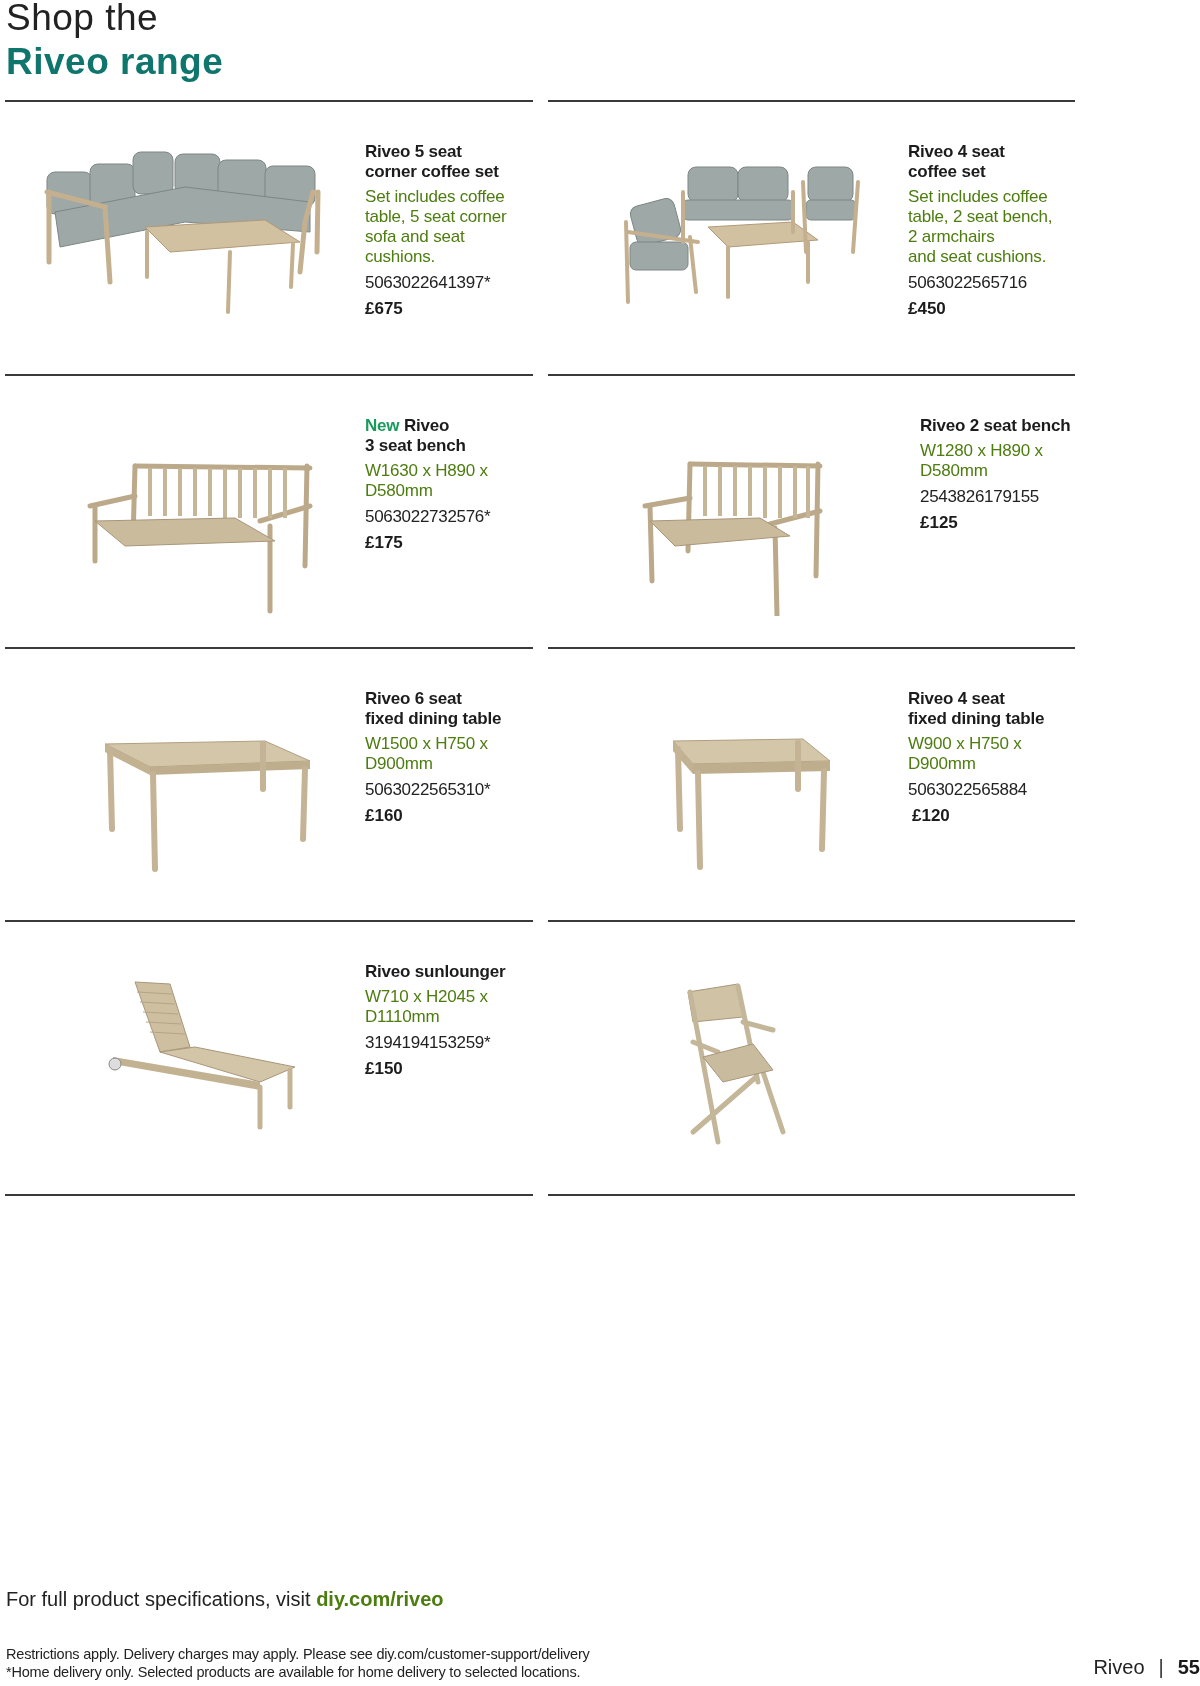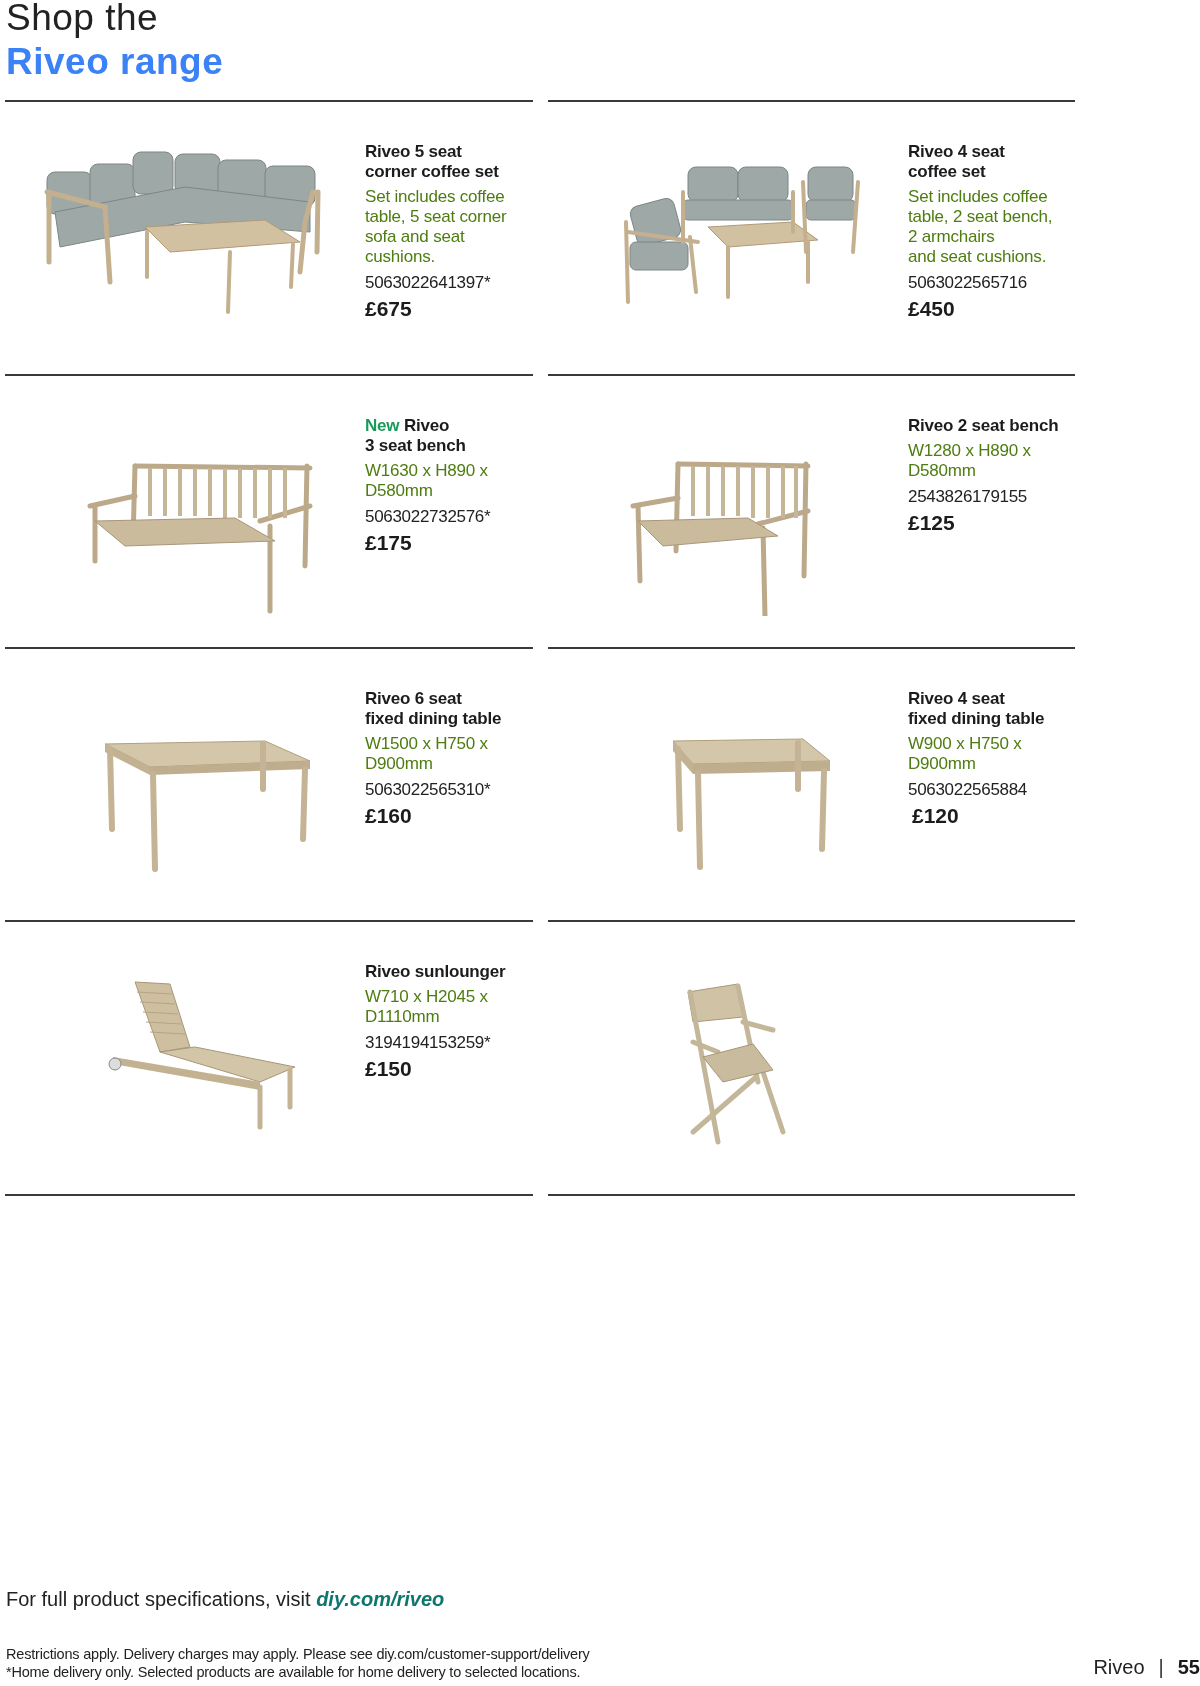"Riveo range" .title .bold { color: #3b82f6 -> #0f766e }
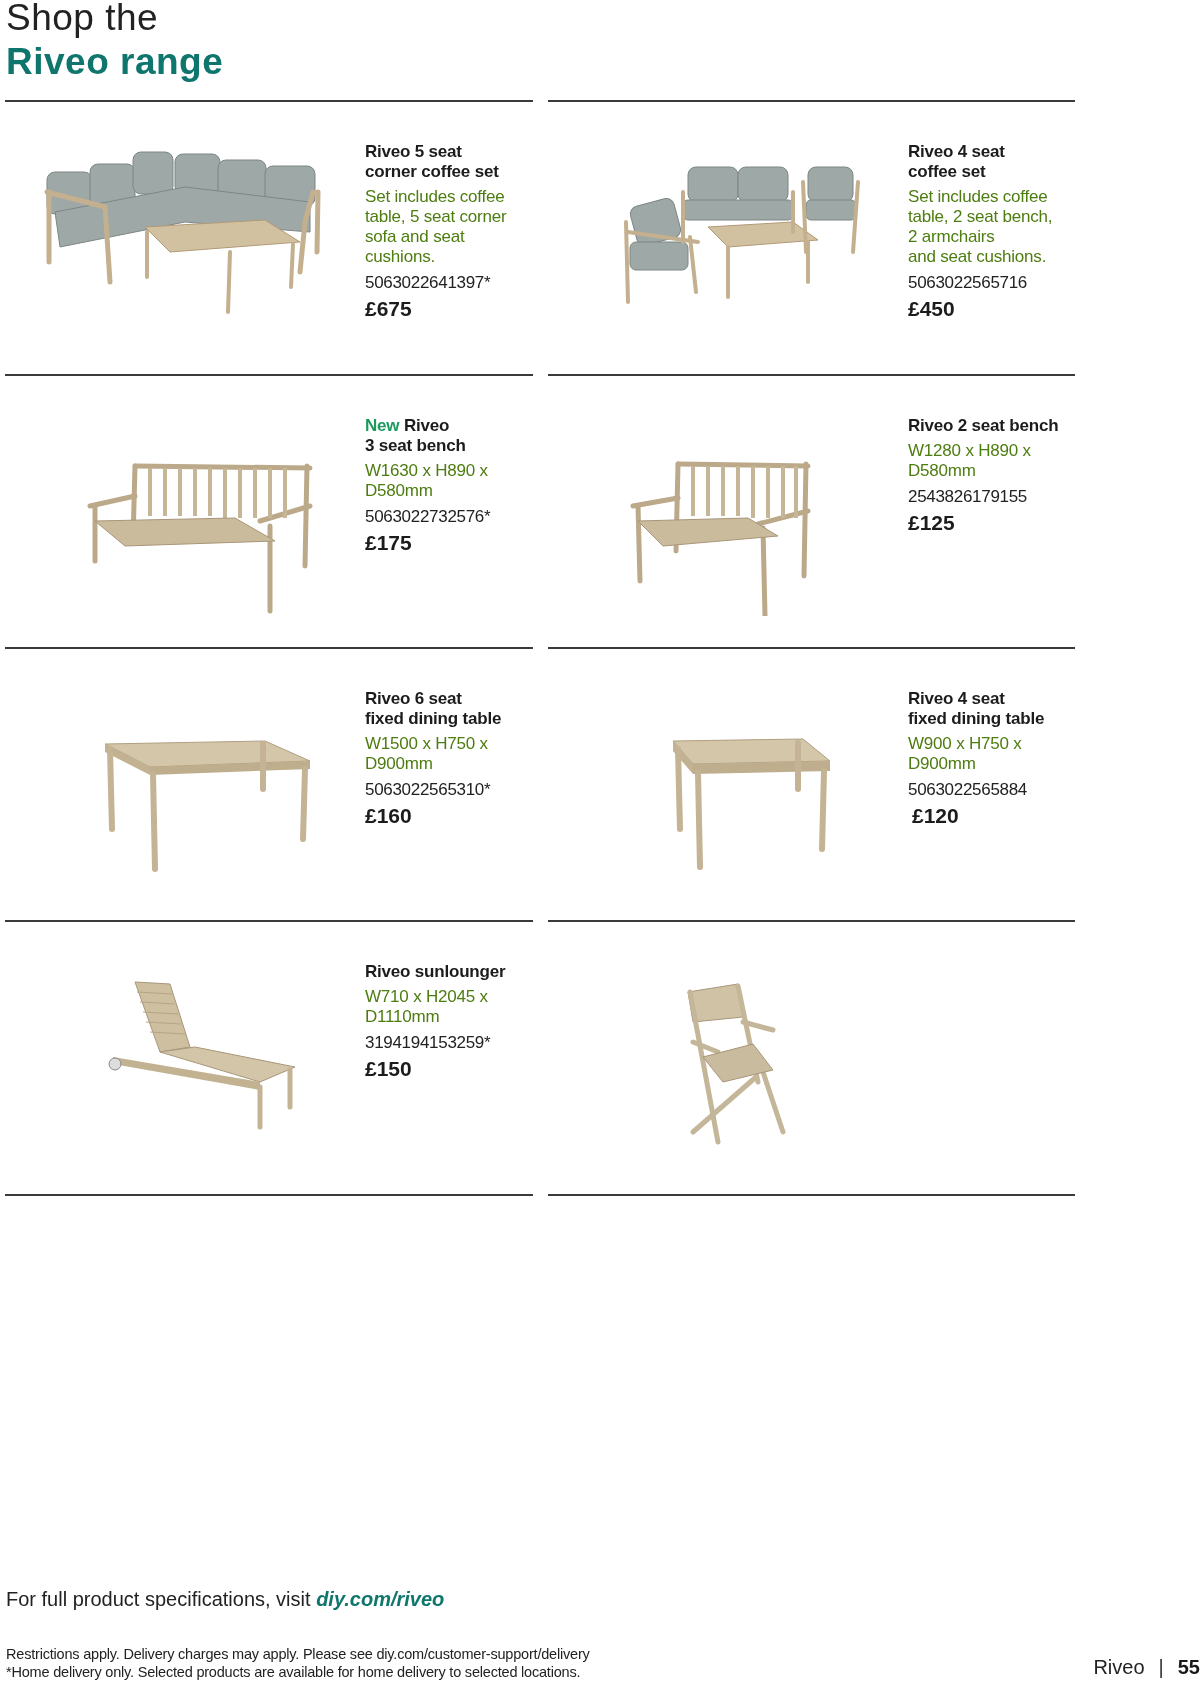"£675" .price { font-size: 21px -> 17px }
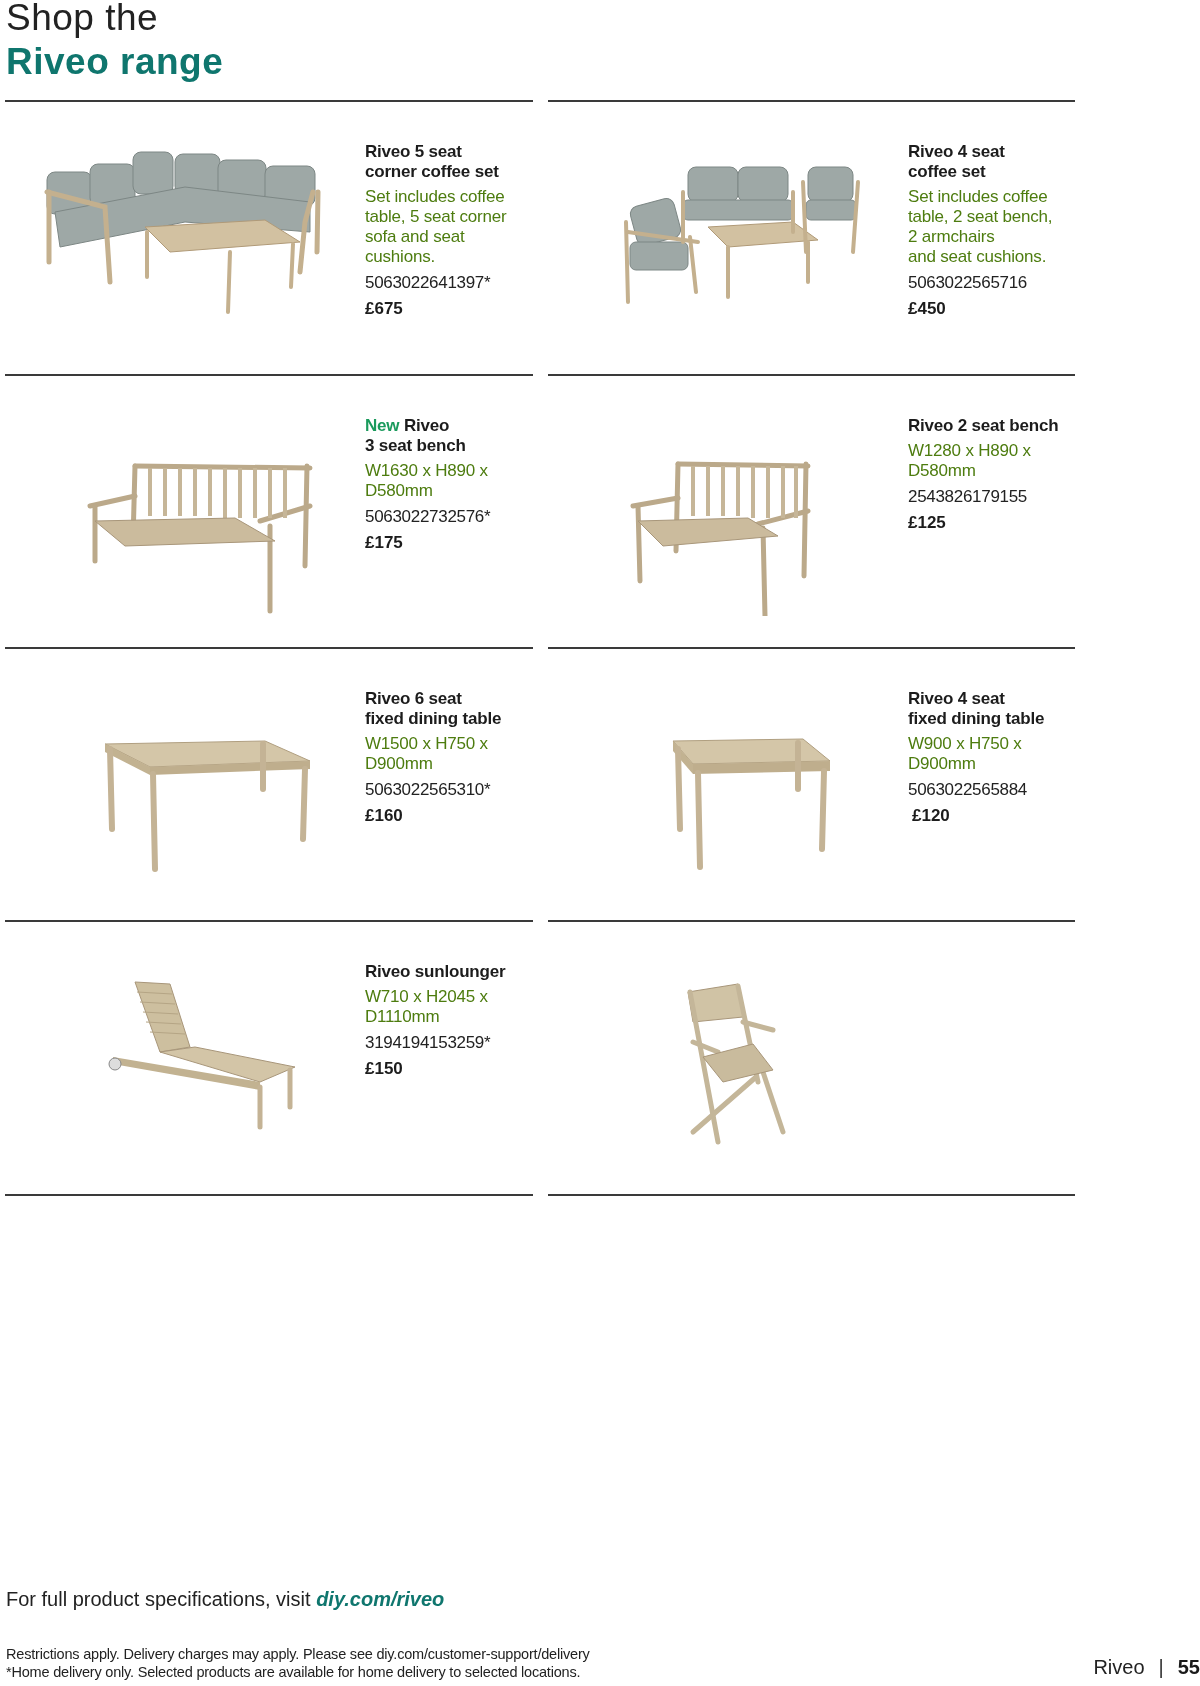"Riveo 2 seat bench" div.card { left: 548px -> 560px }
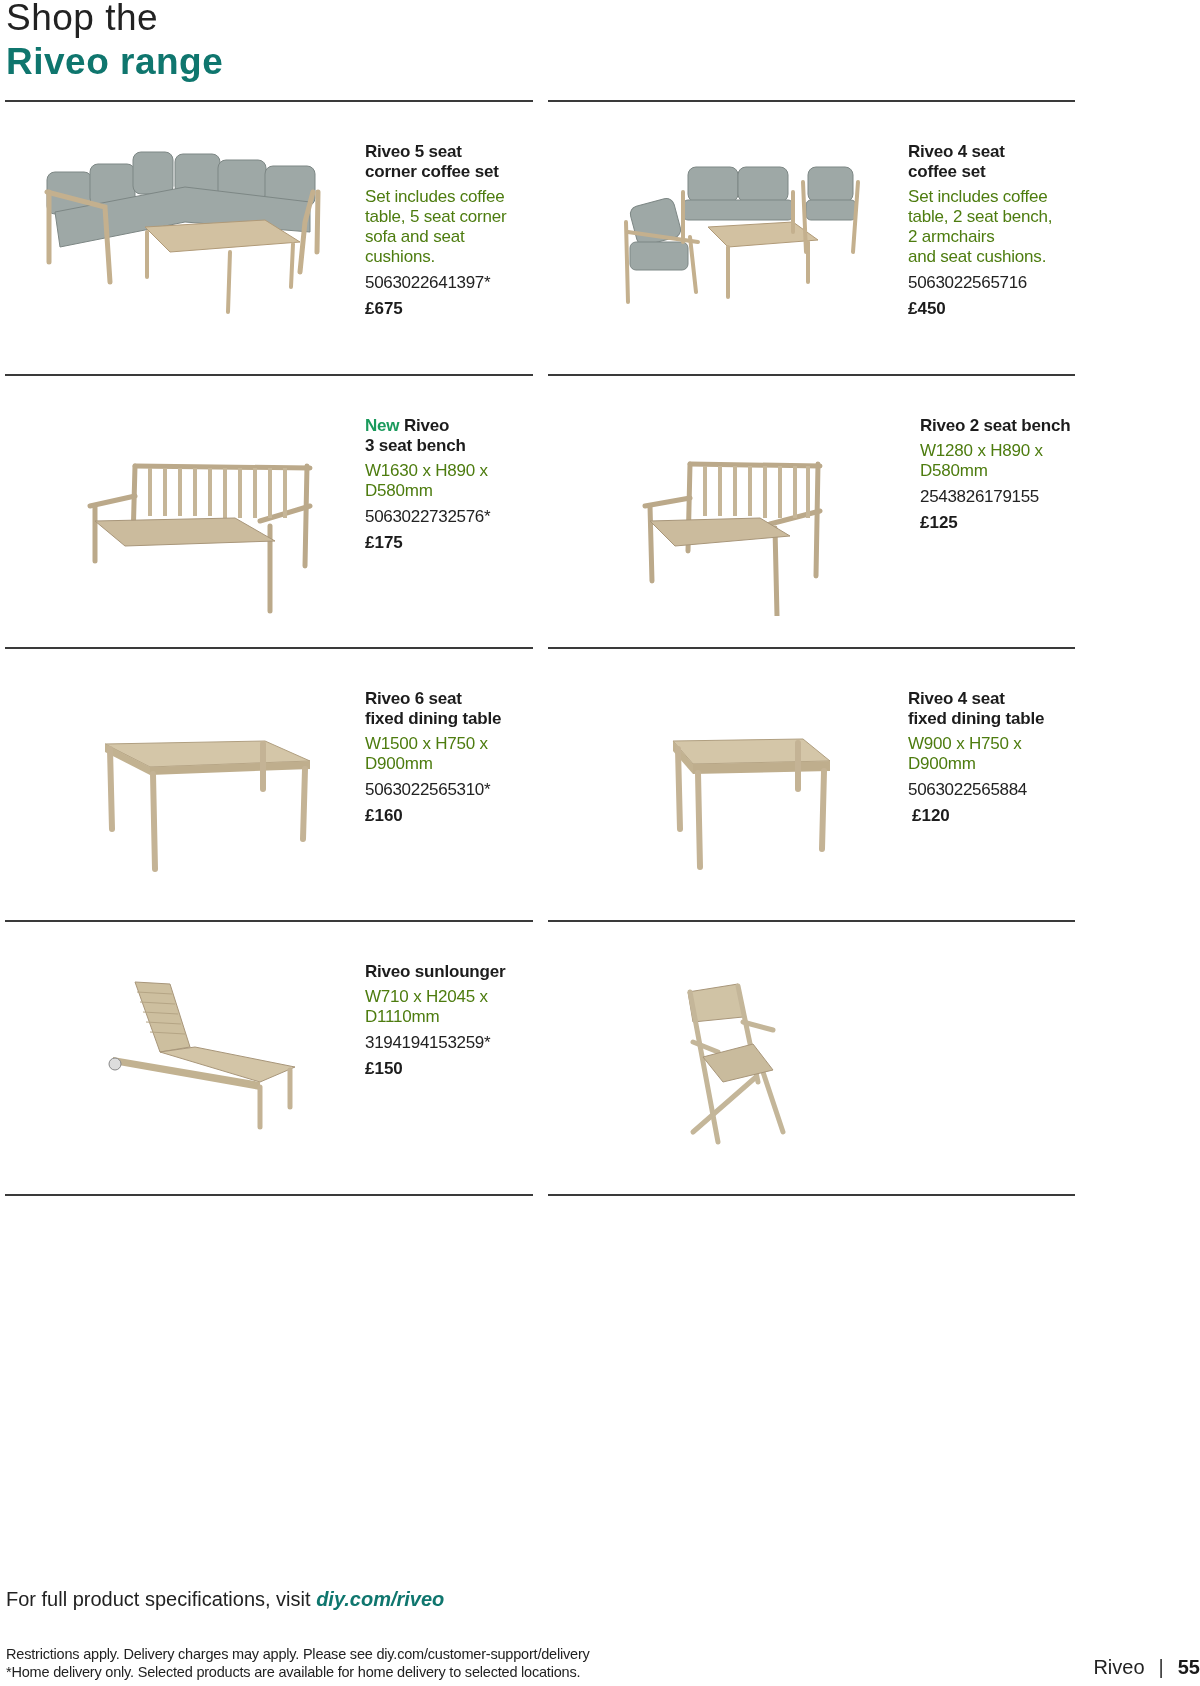"diy.com/riveo" .footer-link b { color: #0f766e -> #4d7c0f; font-style: italic -> none }
